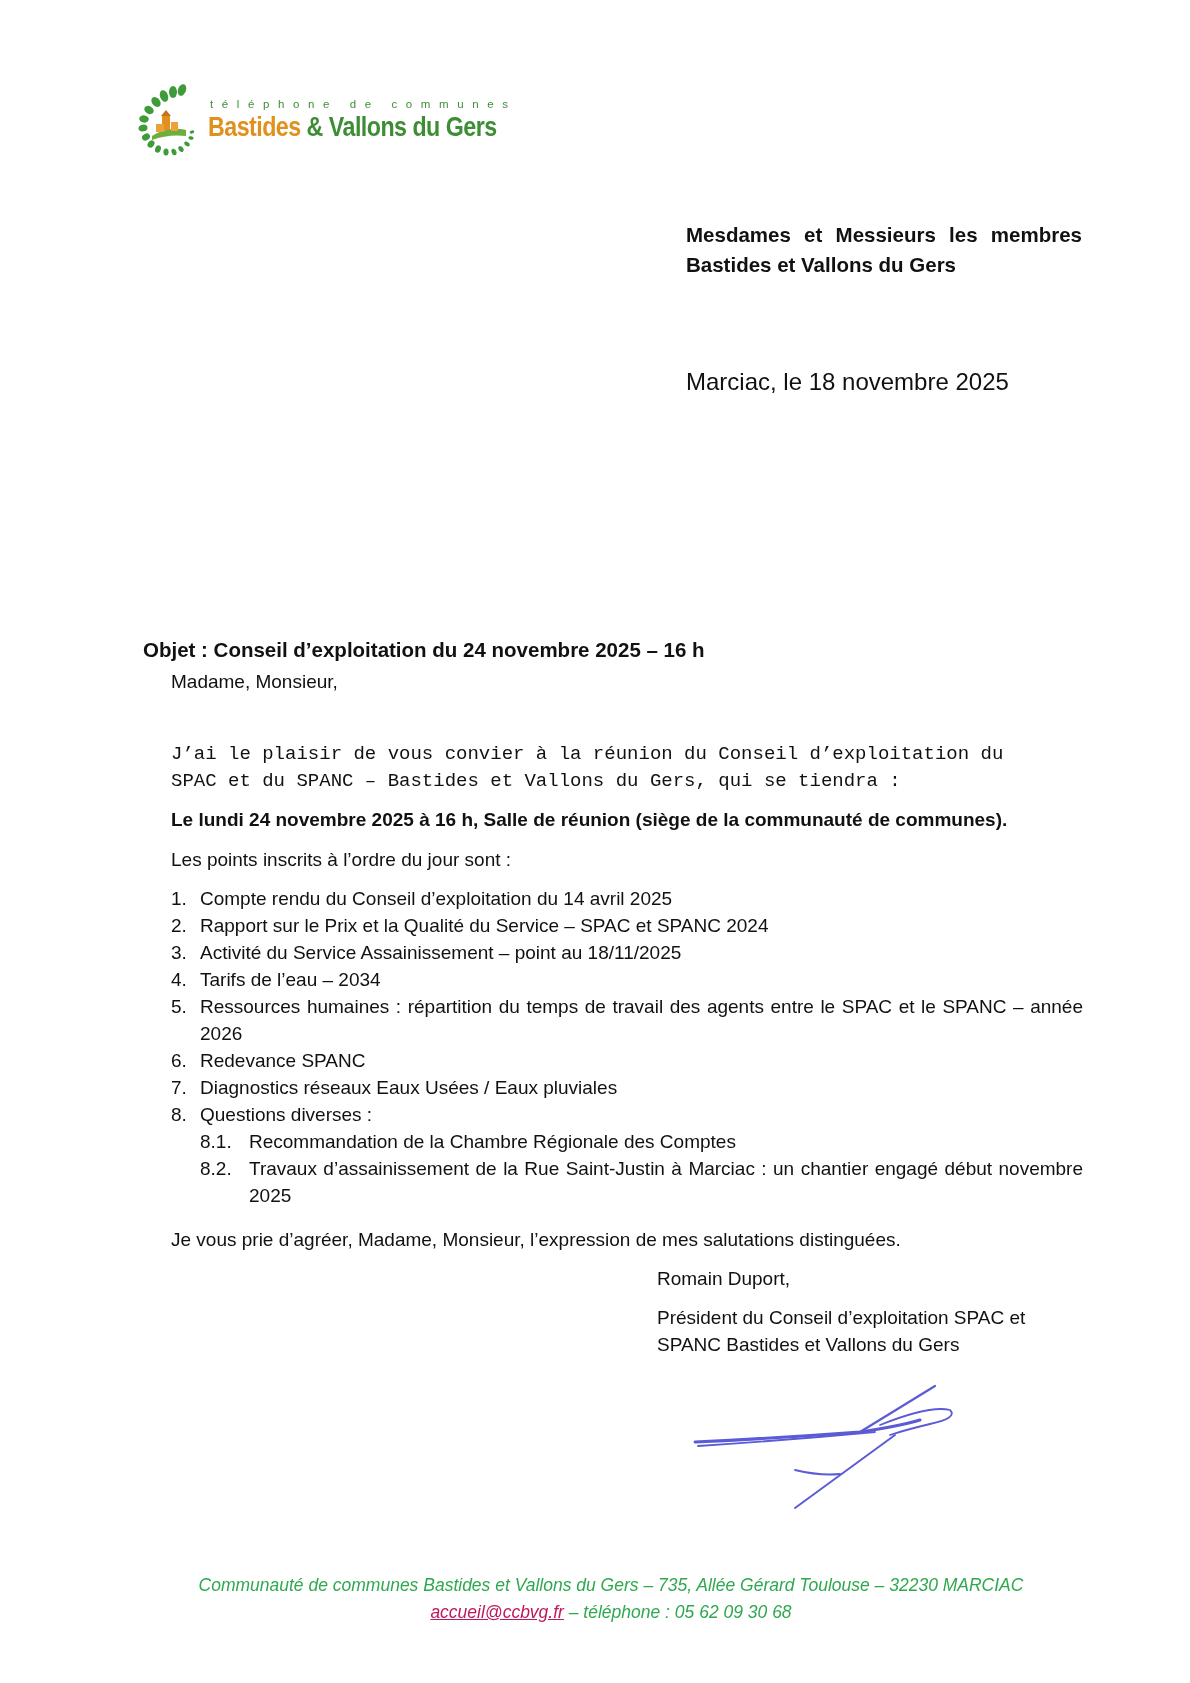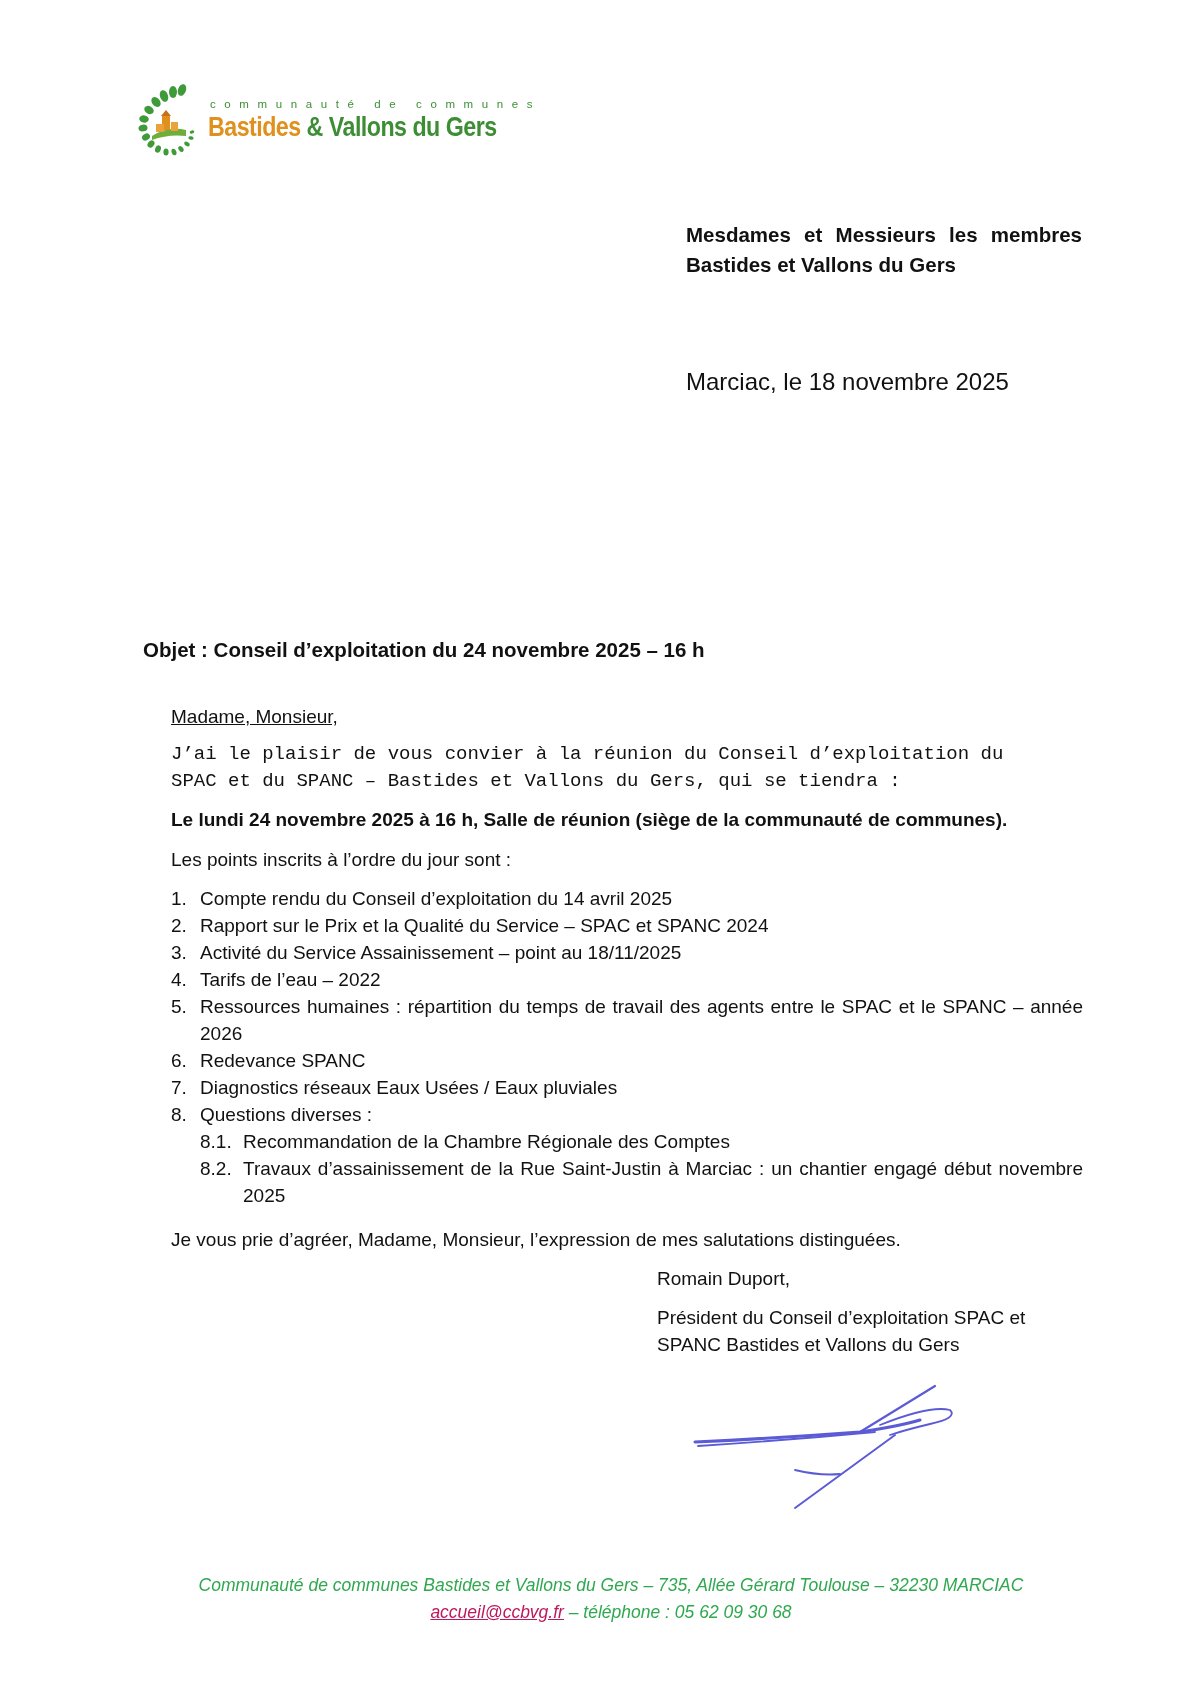"communauté de communes" div.logo-sub { text: communauté -> téléphone }
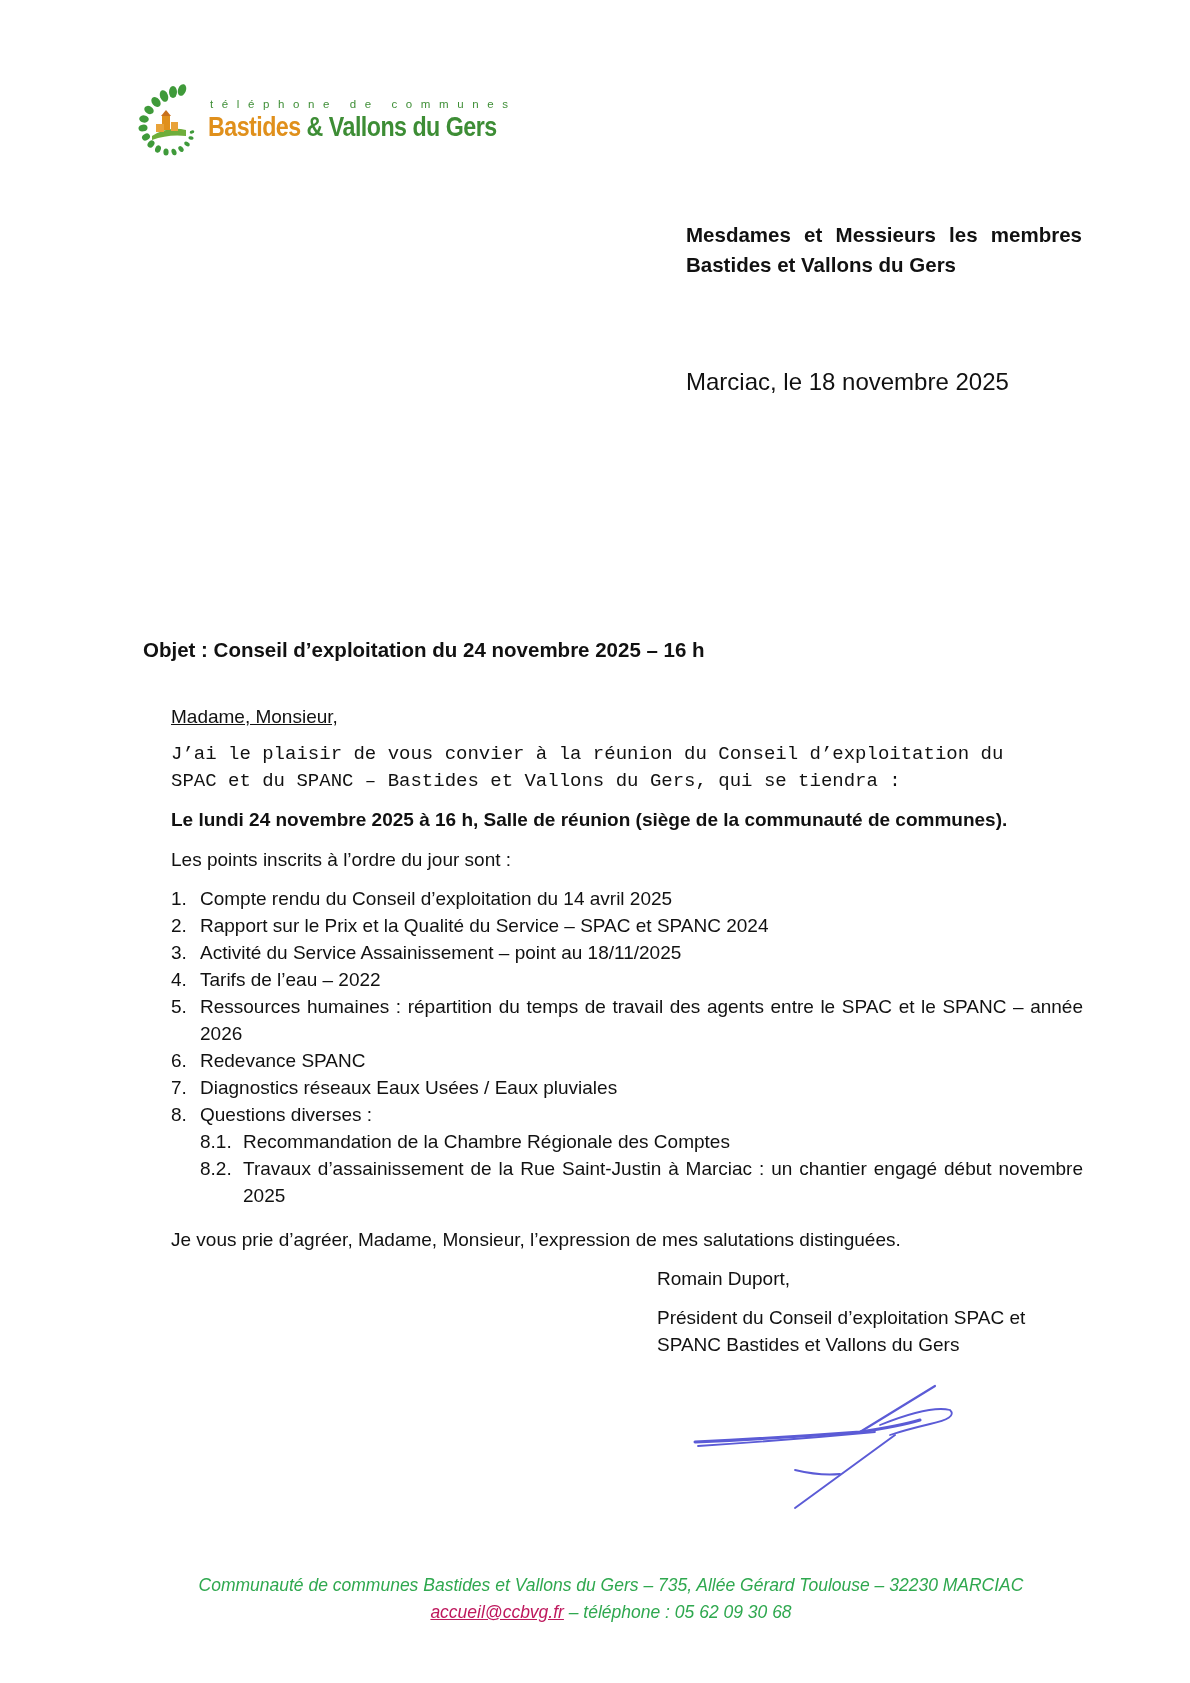"Madame, Monsieur," .p-greet { text-decoration: underline -> none; top: 703px -> 668px }
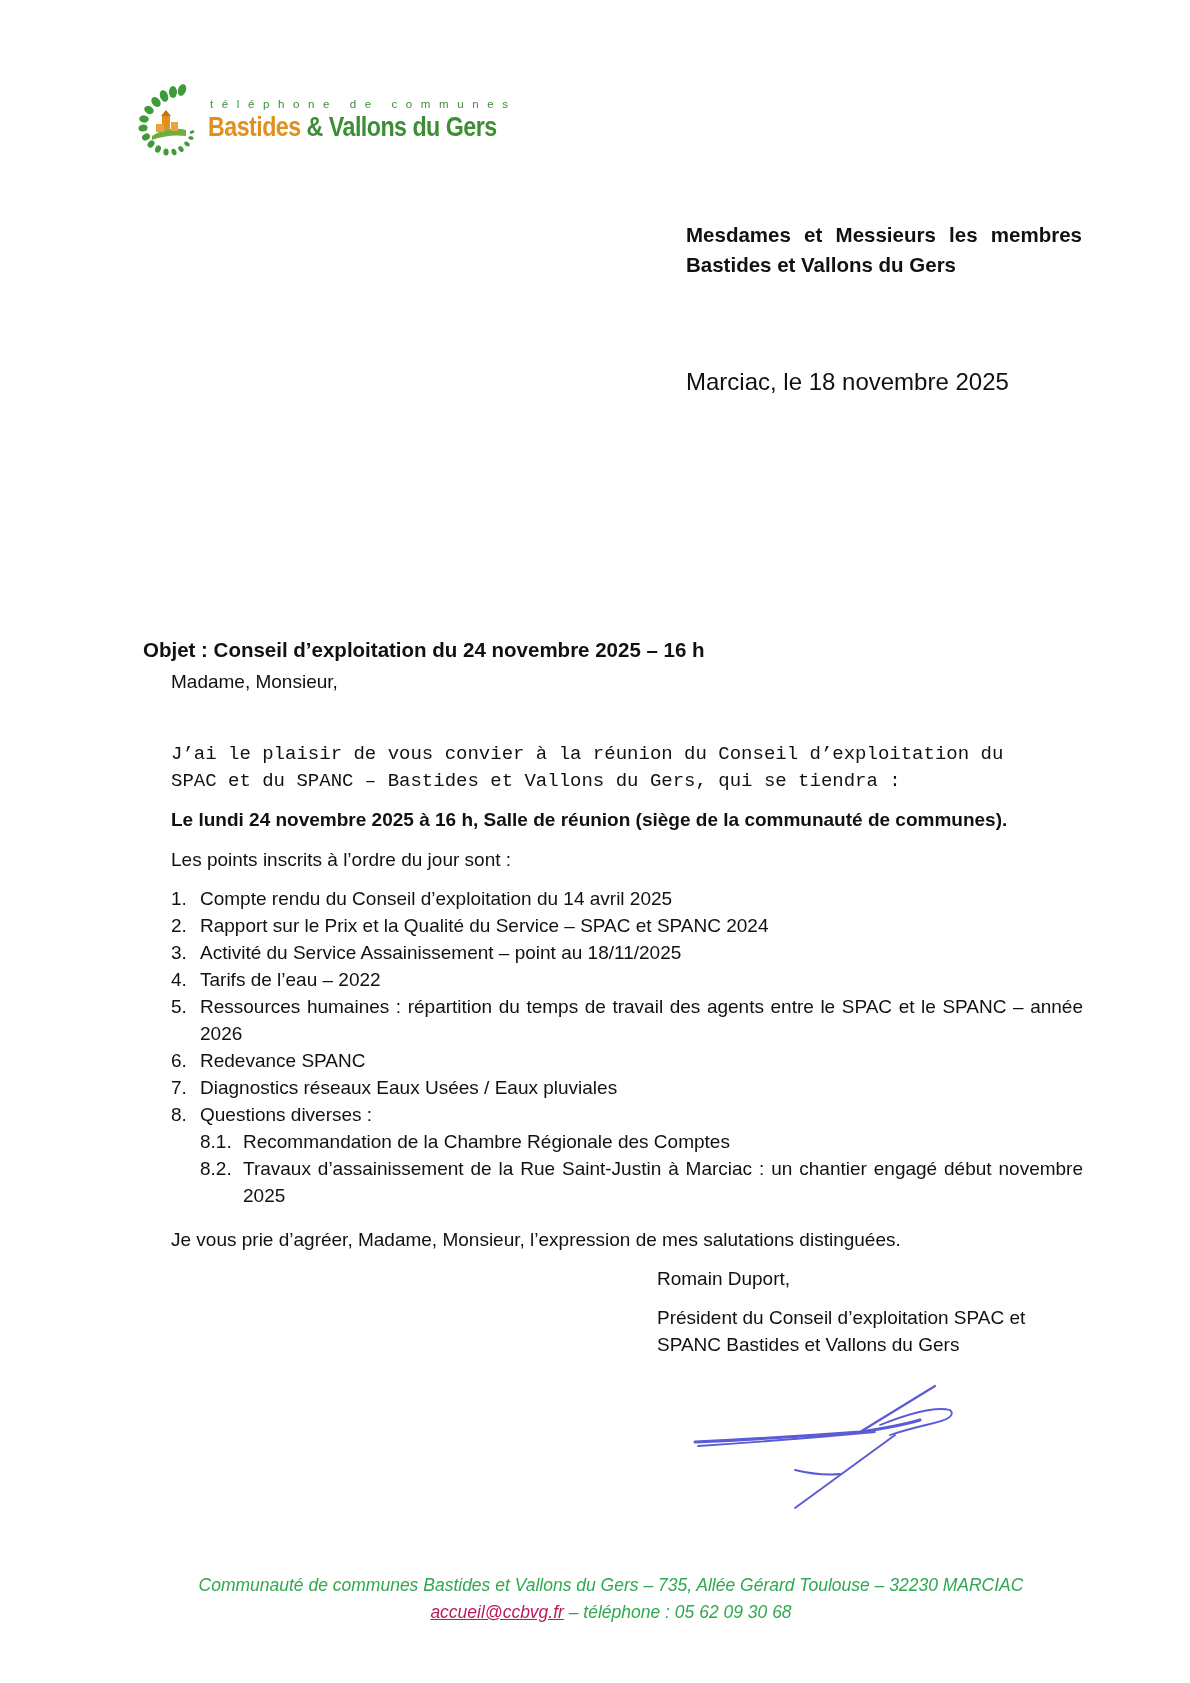"Tarifs de l’eau – 2022" span.ag-label { text: 2022 -> 2034 }
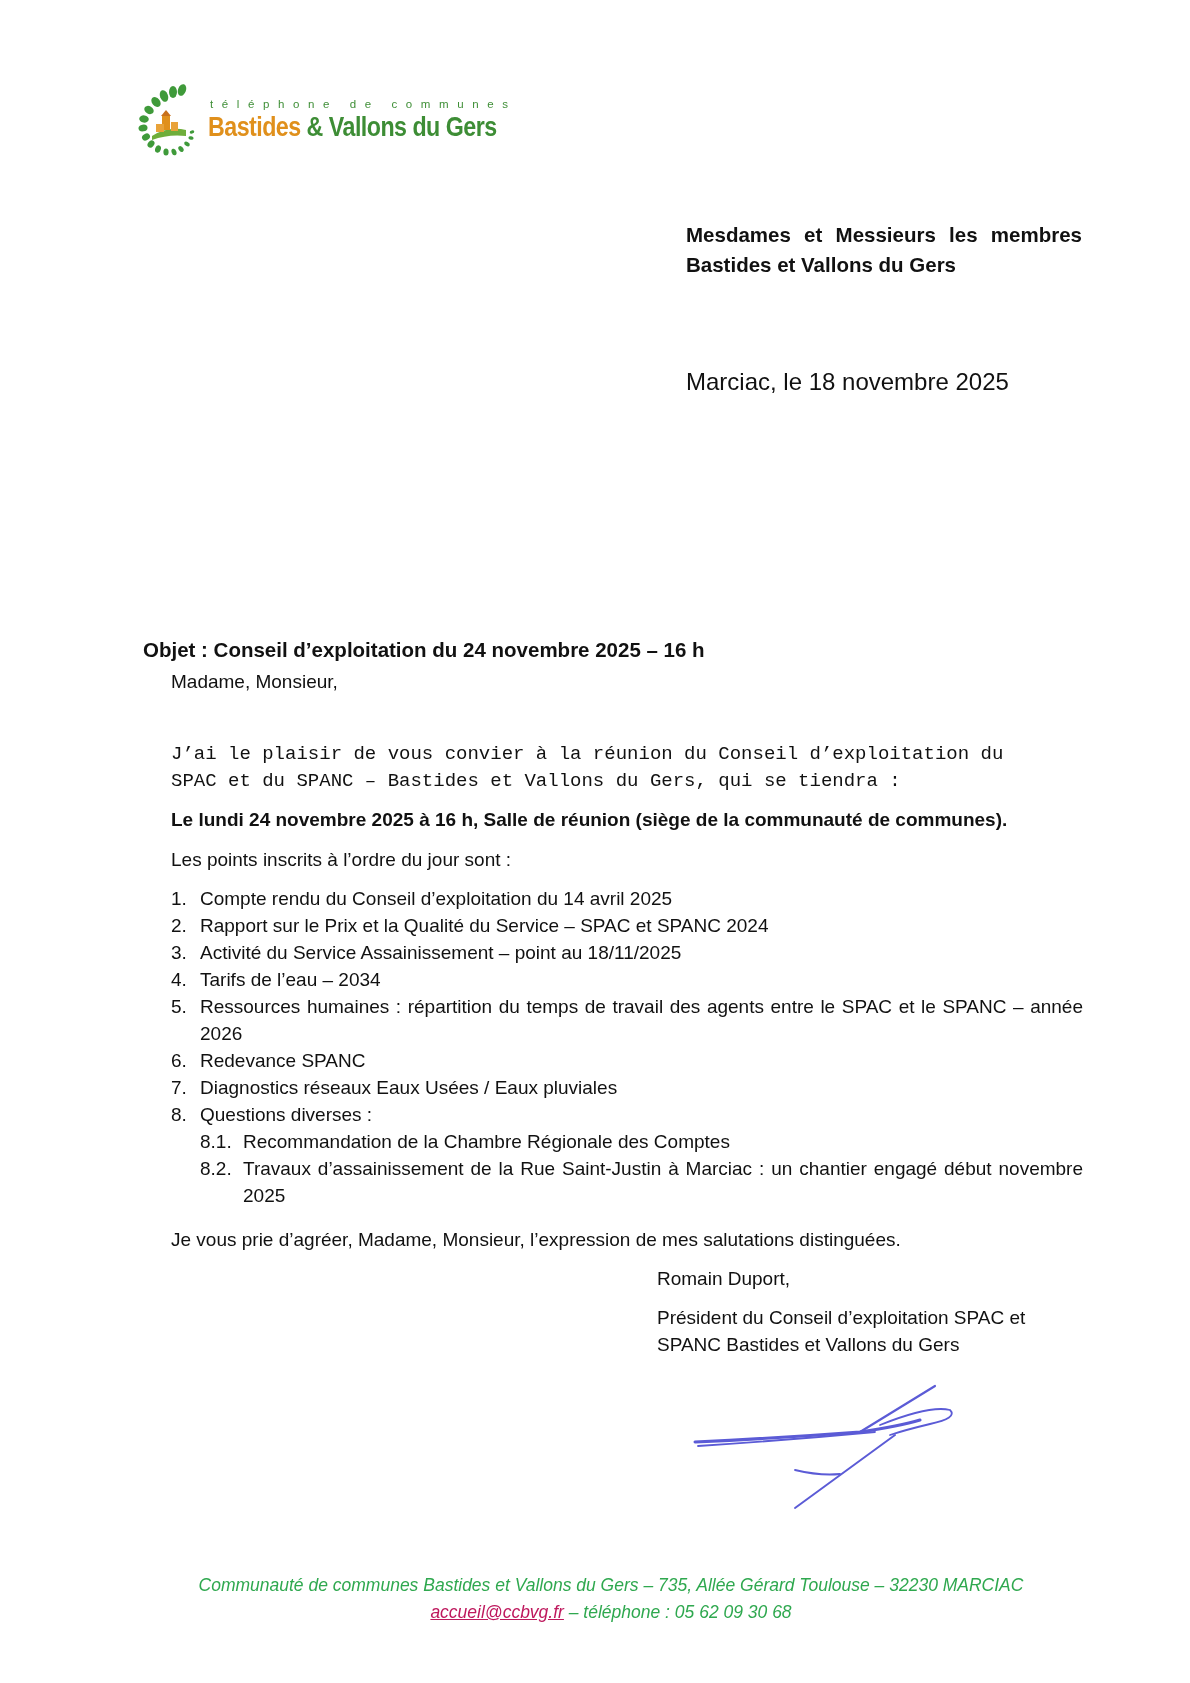"8.1." .ag-sub { gap: none -> 6px }
